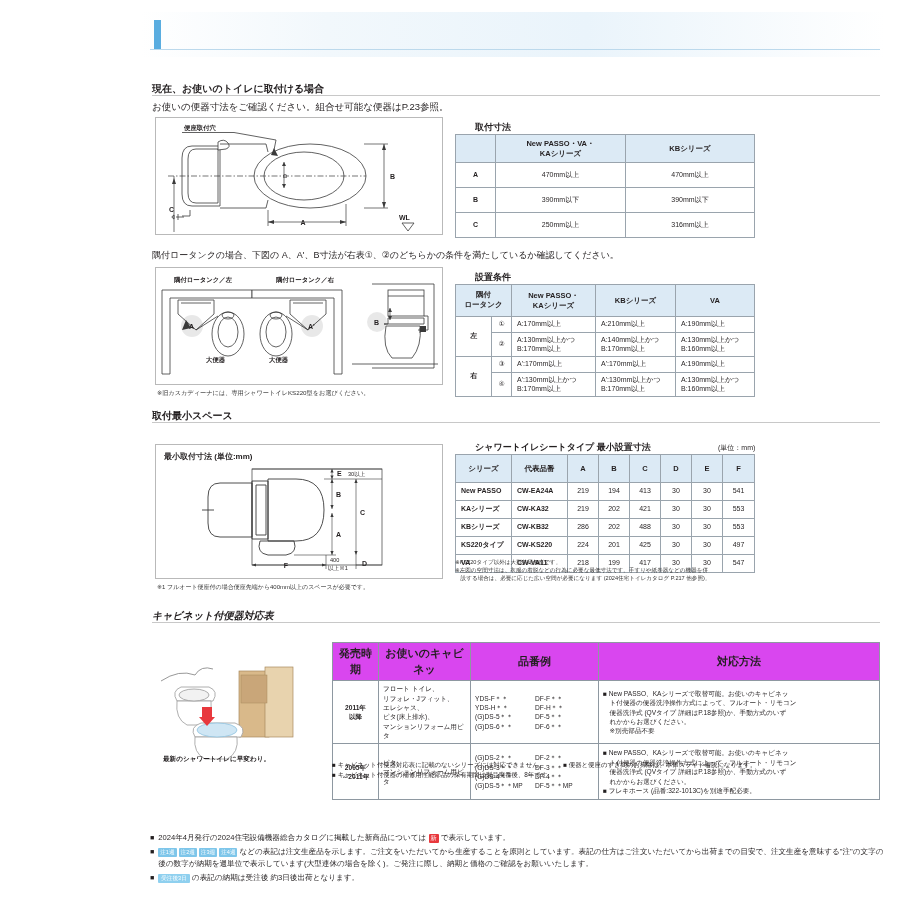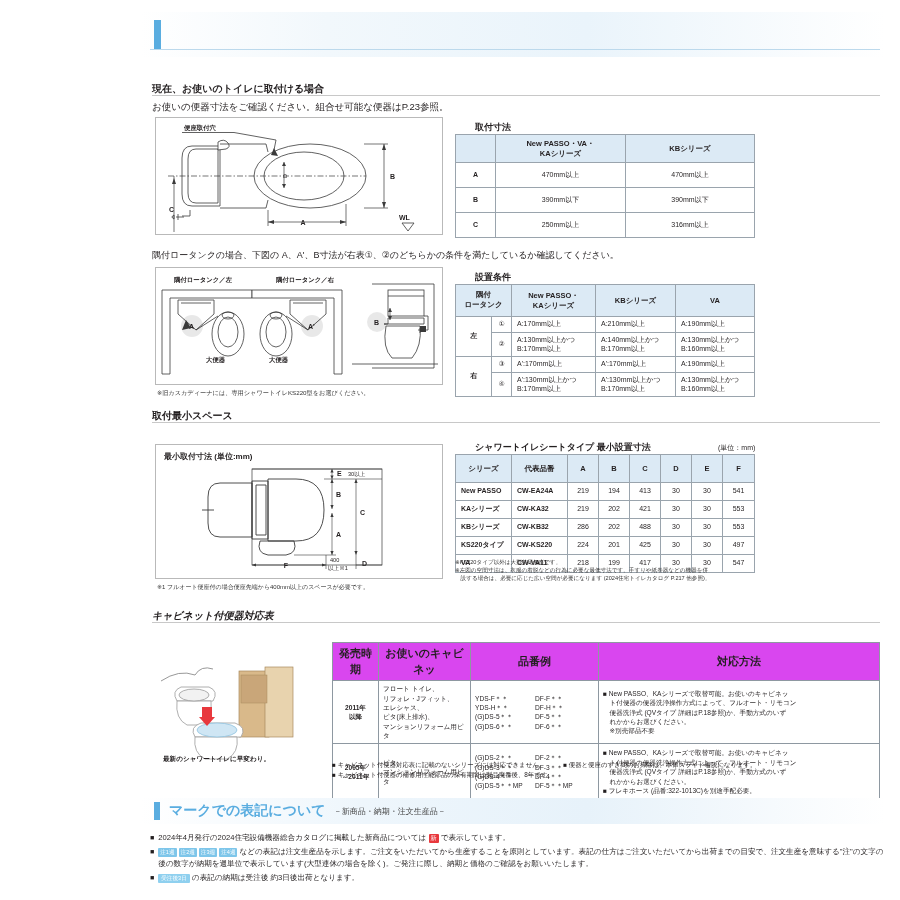"マークでの表記について" div.foot-banner { html: <div> <div></div> <div>マークでの表記について</div> <div>－新商品・納期・注文生産品－</div> </div> -> none }
